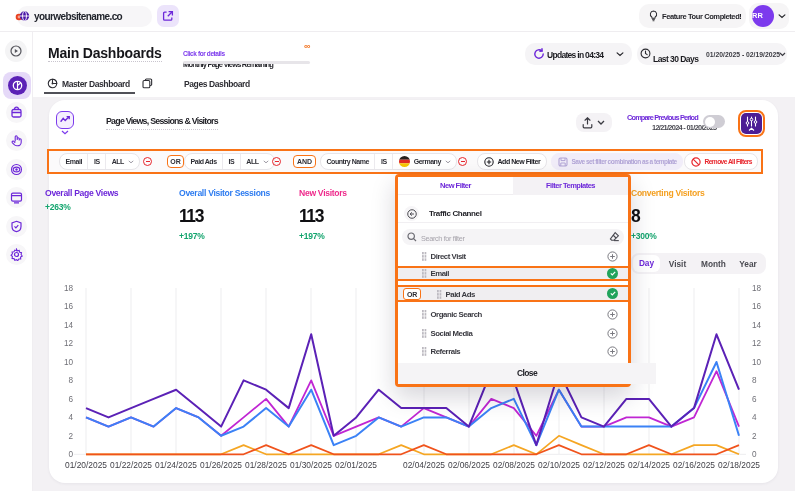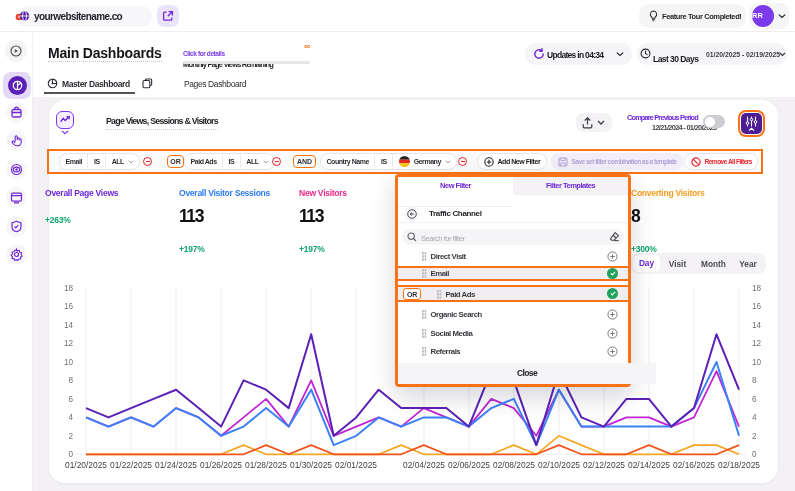"Pages Dashboard" div.abs { font-weight: 400 -> 700 }
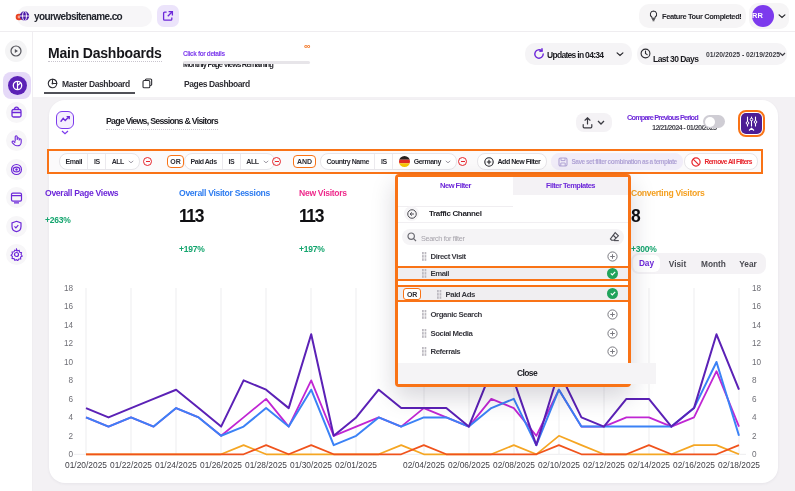"New Filter" div.abs { height: 30px -> 18px }
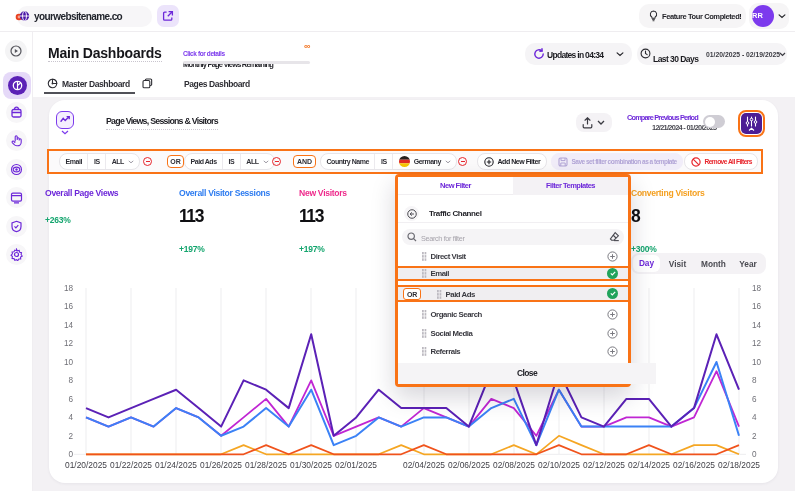"+263%" .spct { margin-top: 17px -> 4px }
